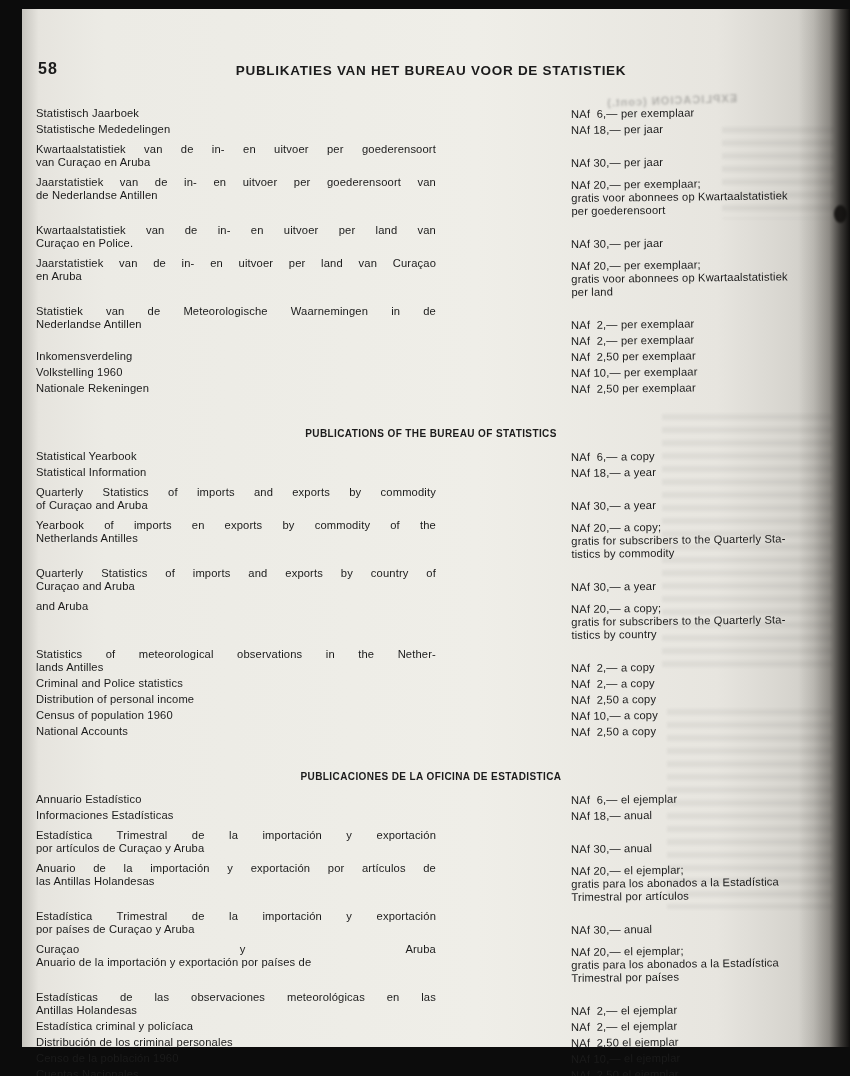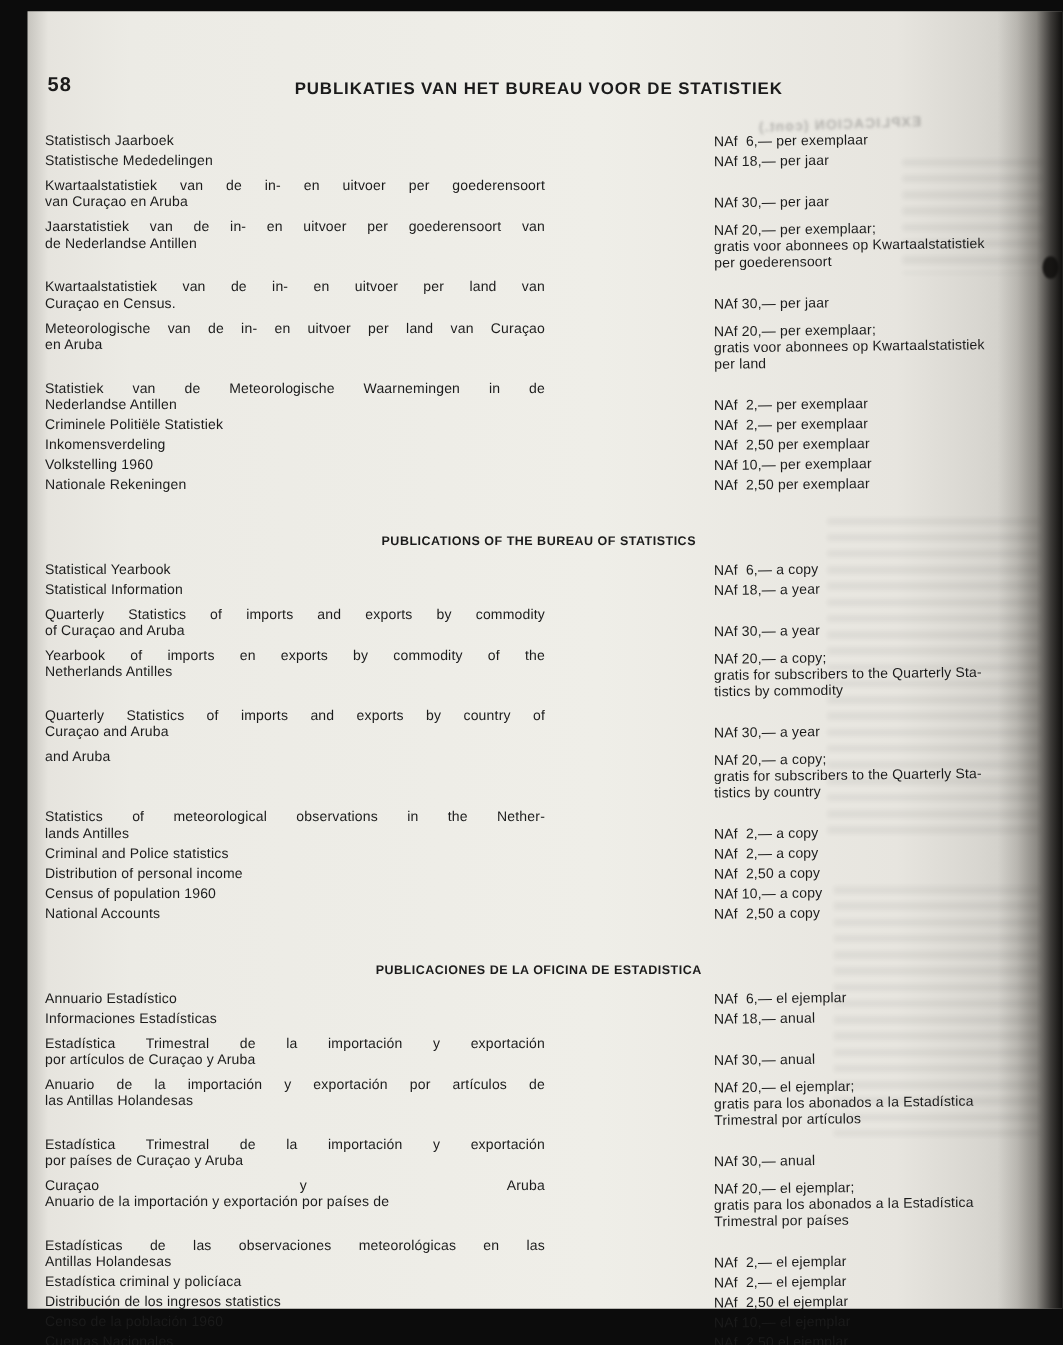"Curaçao en Census." div { text: Census -> Police }
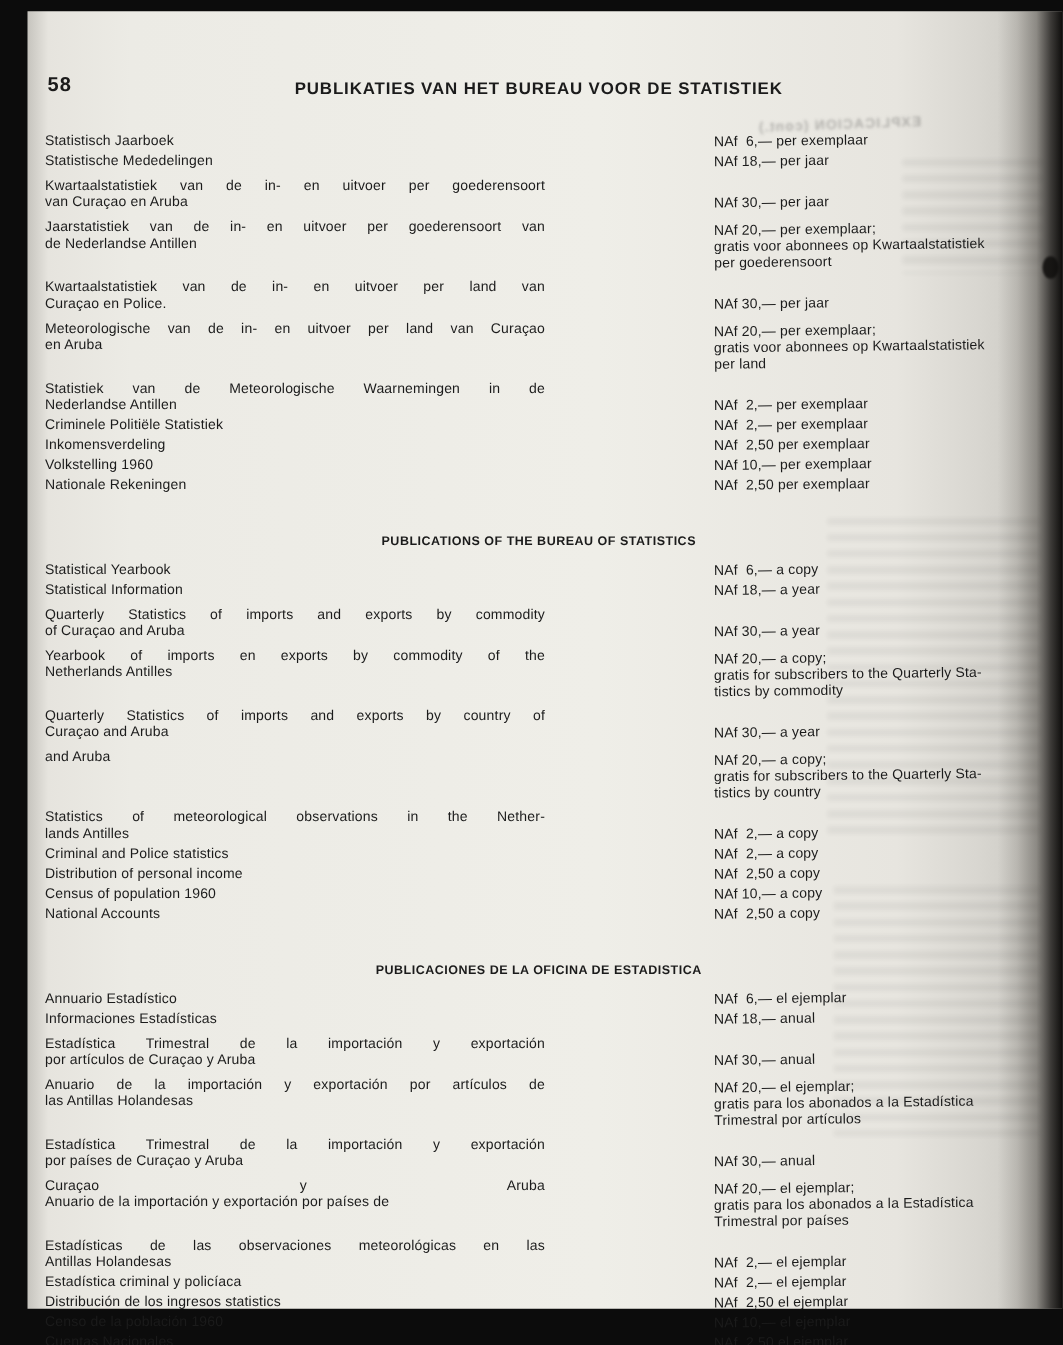"Meteorologische van de in- en" div { text: Meteorologische -> Jaarstatistiek }
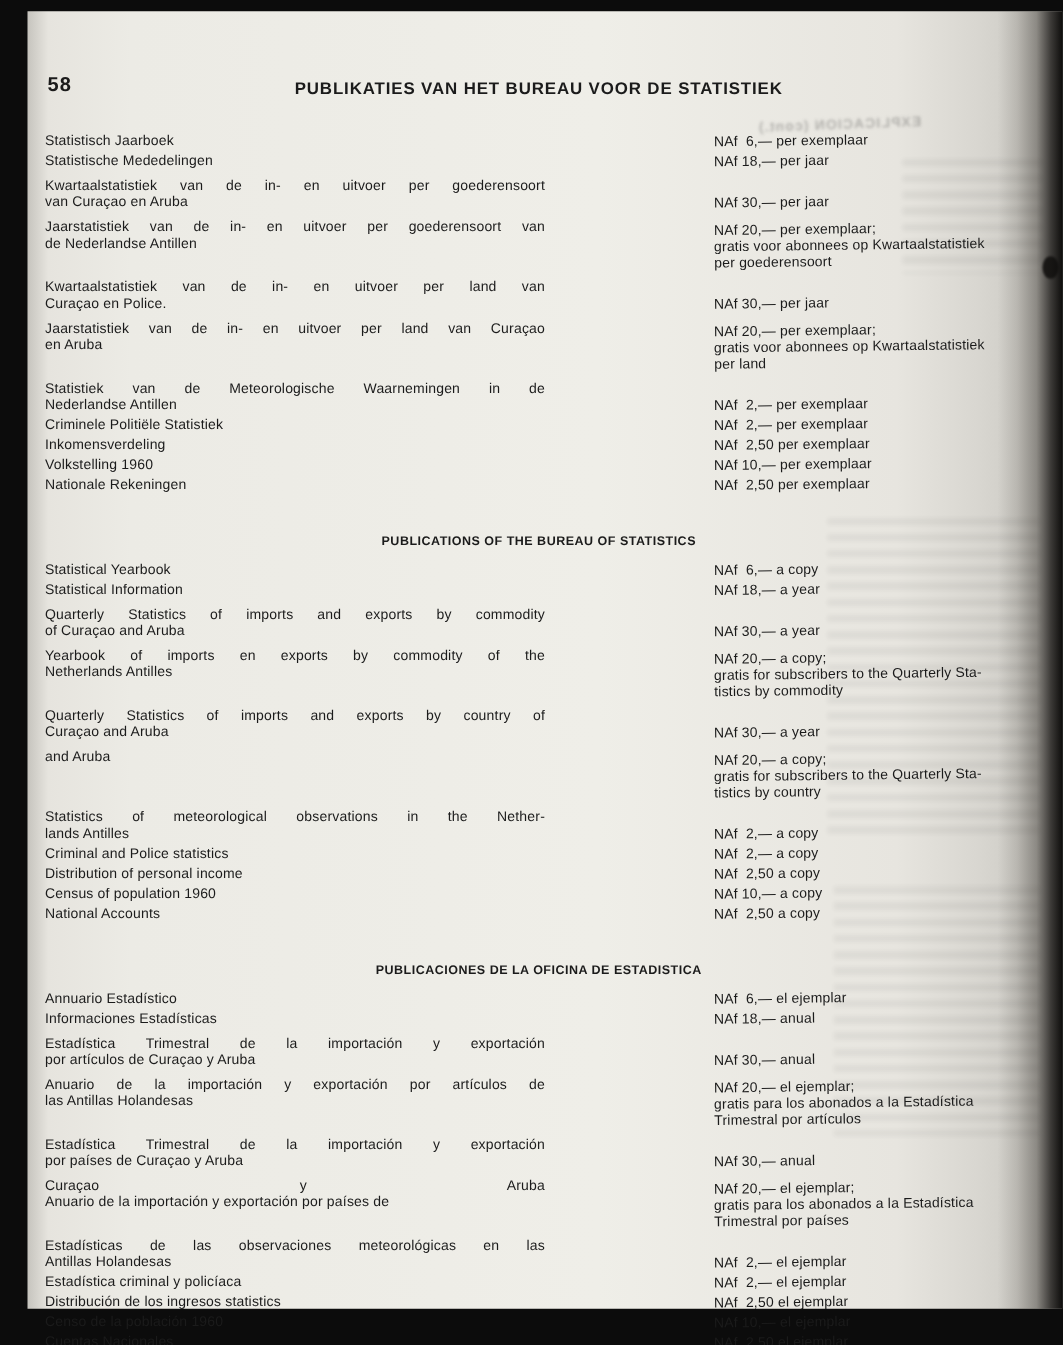"Criminele Politiële Statistiek" div.pub-label { html: <div> <div>Criminele Politiële Statistiek</div> </div> -> none }
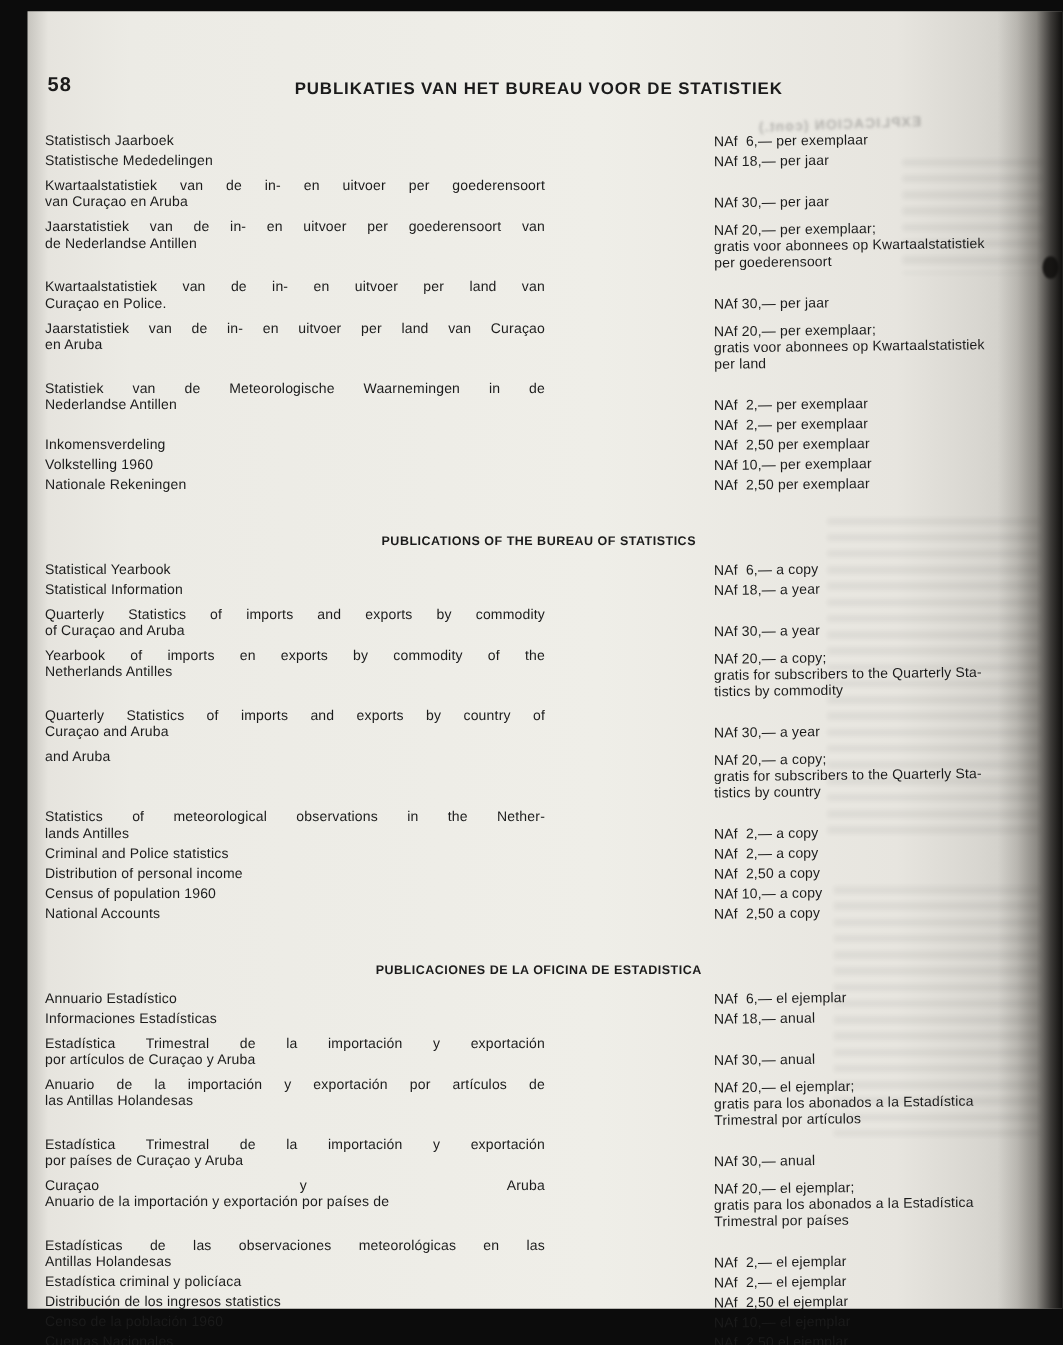"Distribución de los ingresos statistics" div { text: ingresos statistics -> criminal personales }
